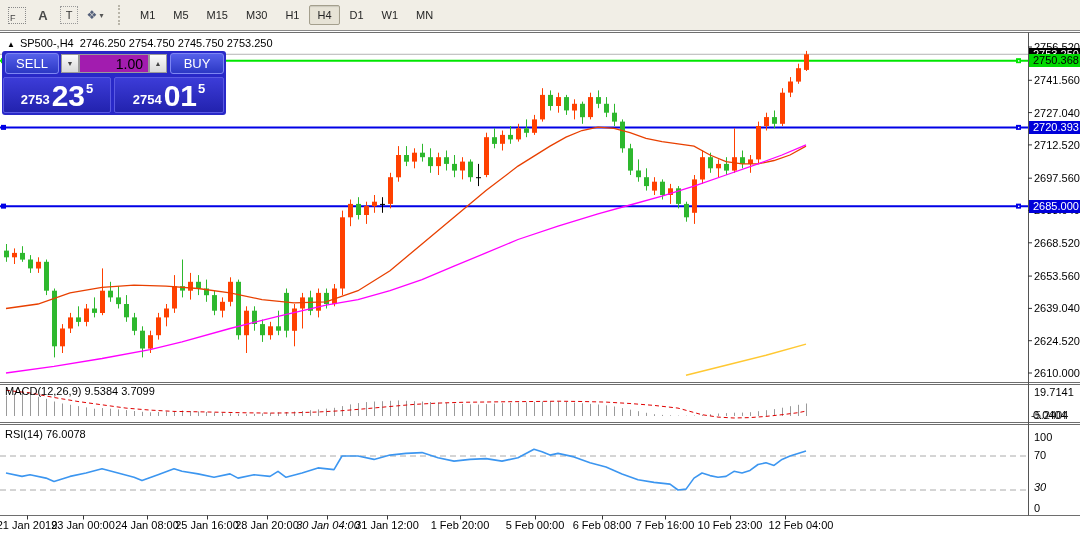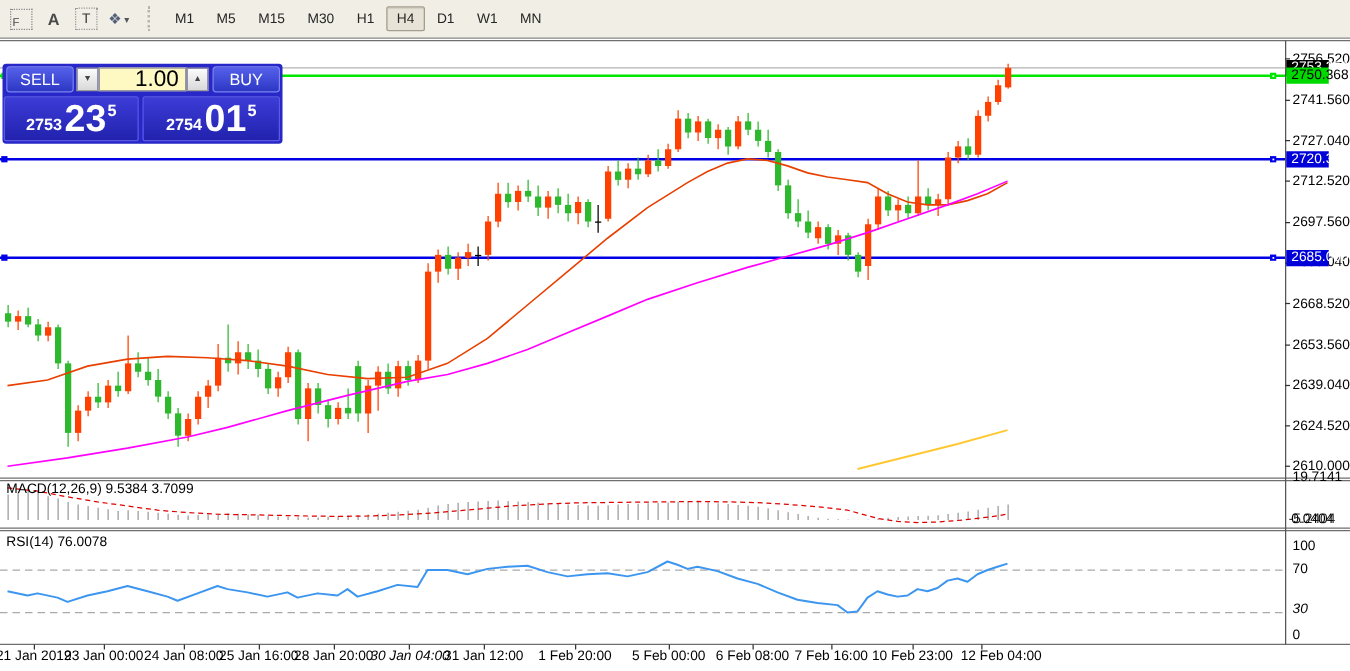"▲ SP500-,H4 2746.250 2754.750 2745.750" div.chart-title { html: none -> <div> <span>▲</span><span>SP500-,H4</span>&nbsp;&nbsp;<span>2746.250</span>&nbsp;<span>2754.750</span>&nbsp;<span>2745.750</span>&nbsp;<span>2753.250</span> </div> }
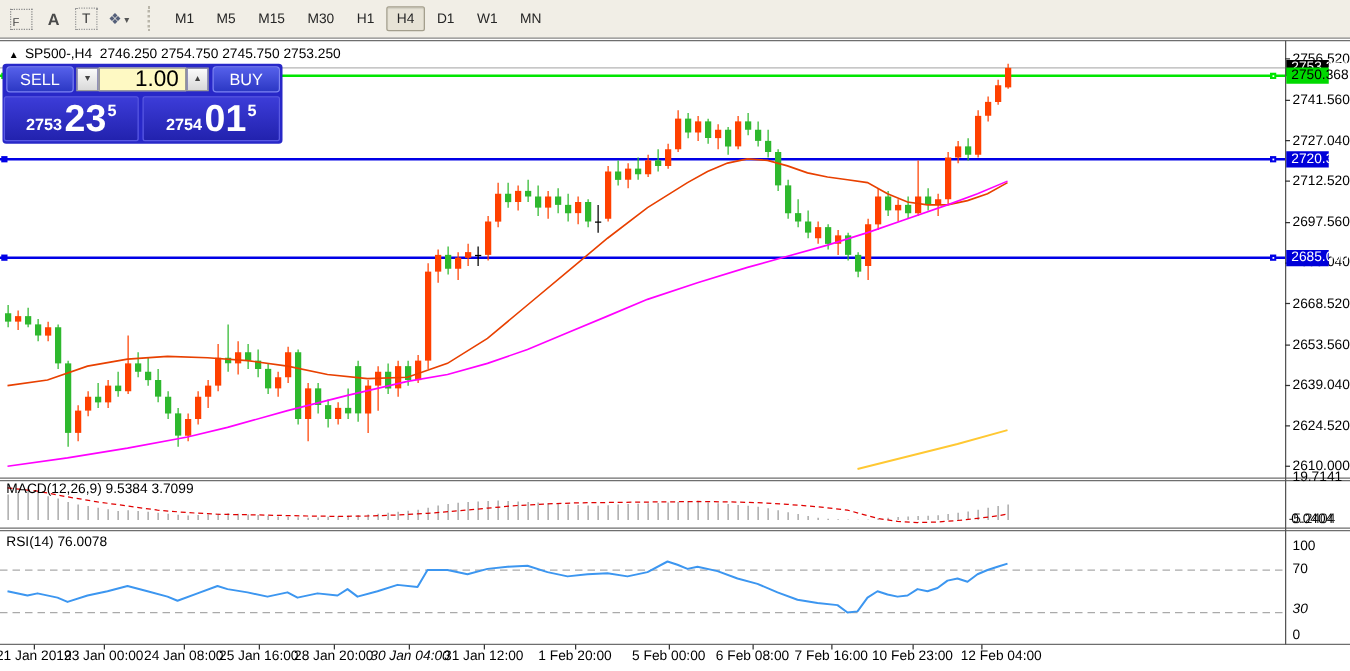"1.00" .vol { background: #fef9c3 -> #a21caf; font-size: 18px -> 14px }
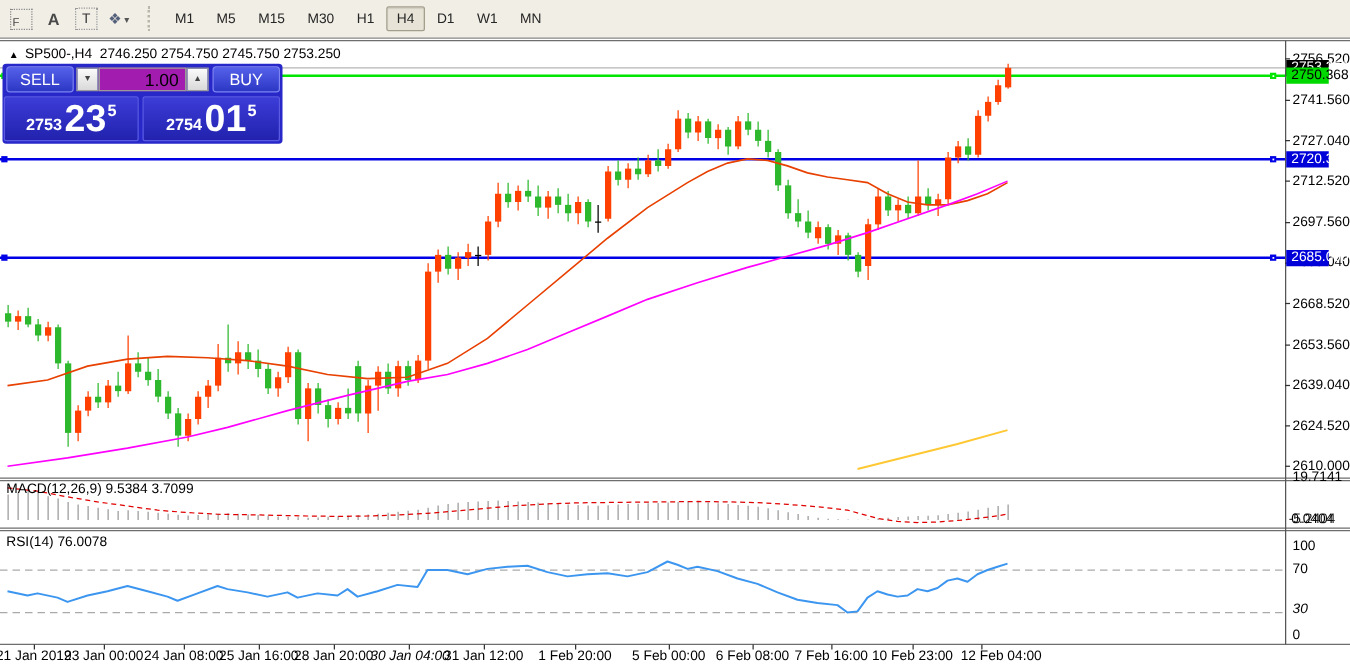"2750.368" .axis-box { width: 34px -> 51px }
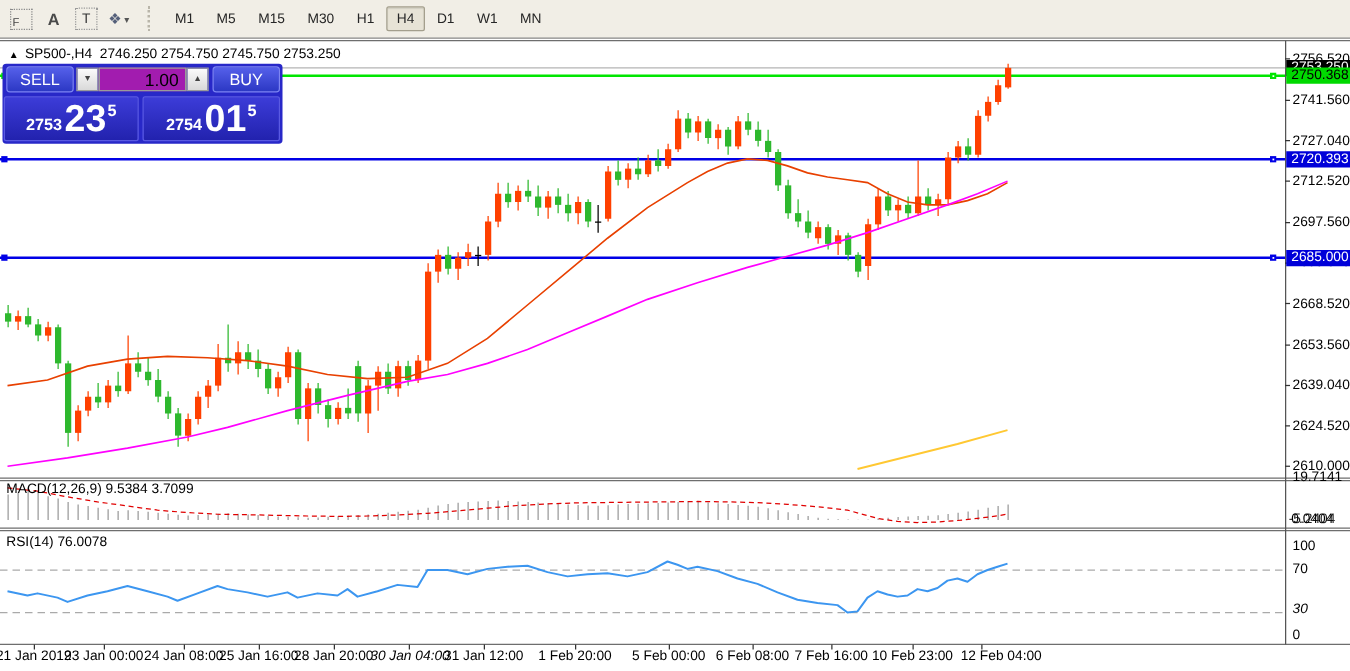"19.7141" div.ptick { top: 376px -> 386px }
